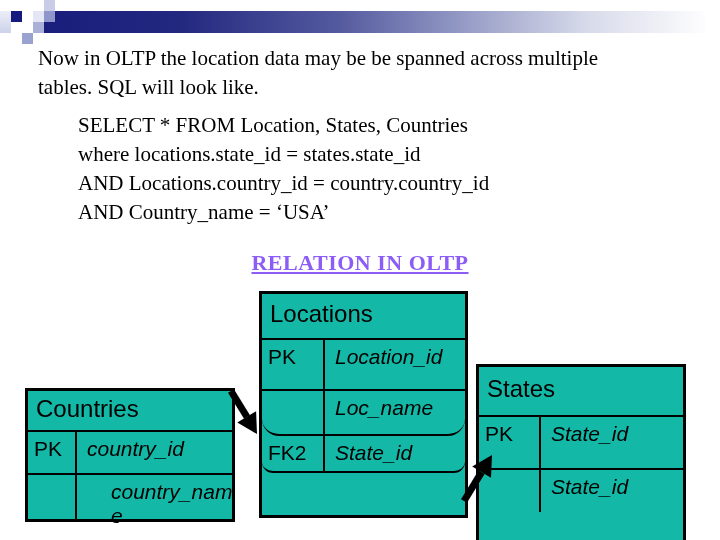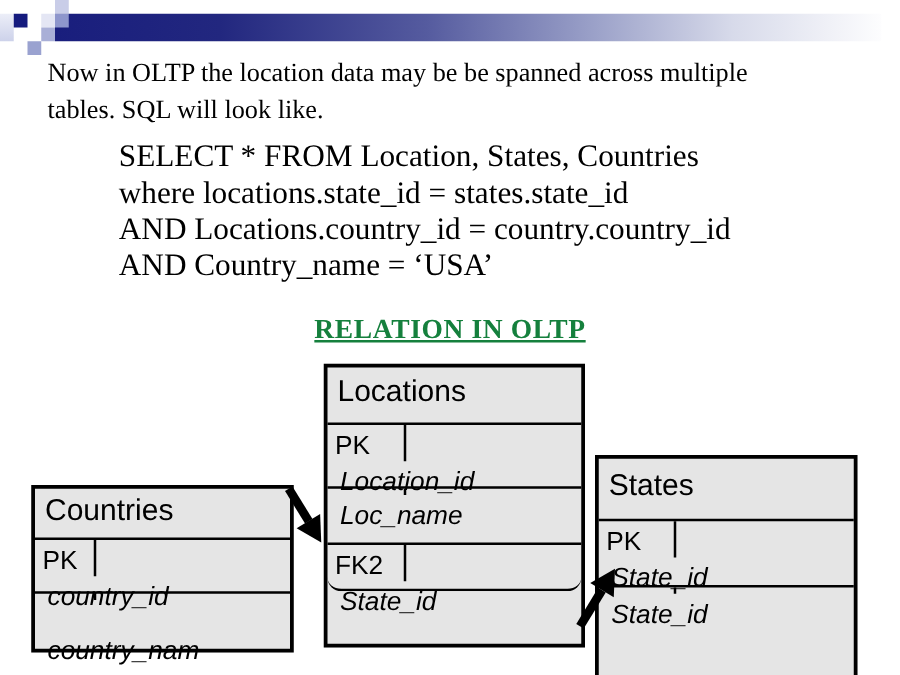"SELECT * FROM Location, States," .sql { font-size: 25px -> 21px; margin-left: 17px -> none }
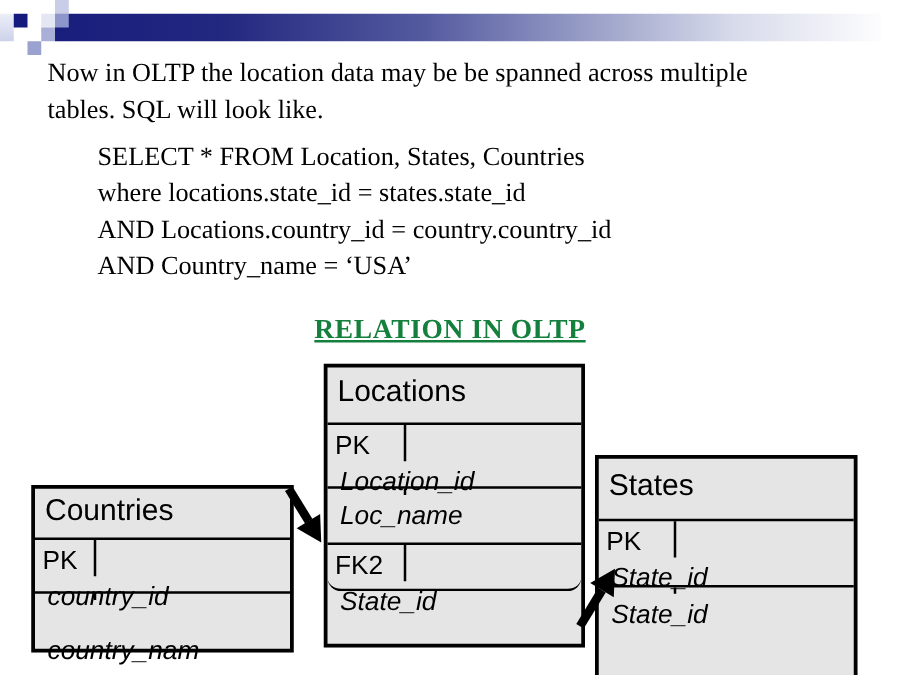"RELATION IN OLTP" div.heading { color: #15803d -> #8b5cf6 }
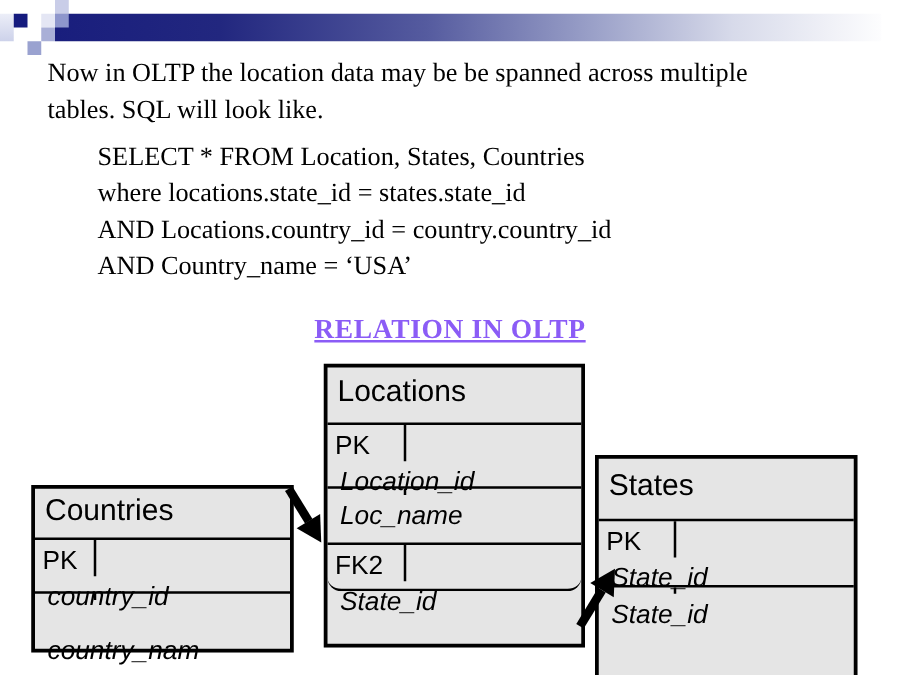"Locations" .db-table { background: #e5e5e5 -> #14b8a6 }
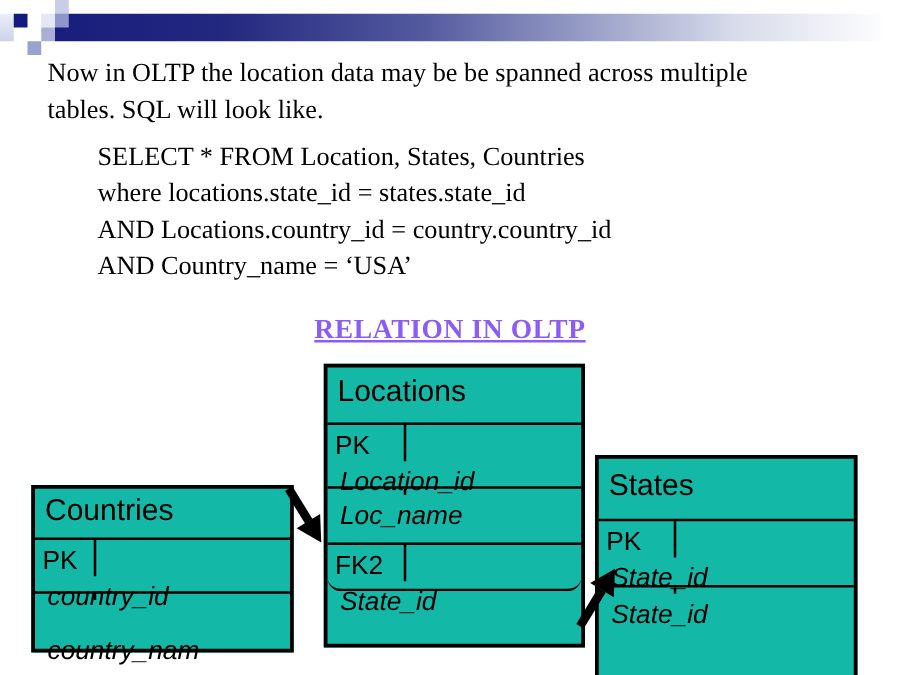"PK" .db-row { flex-direction: column -> none }
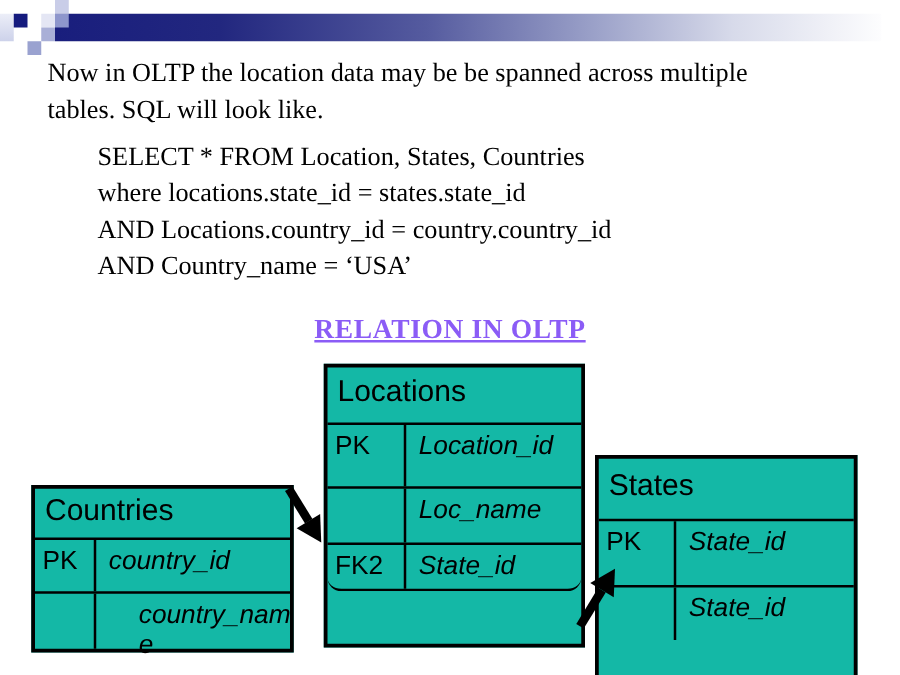"Loc_name" #t-locations .r1 { border-radius: none -> 17px }
